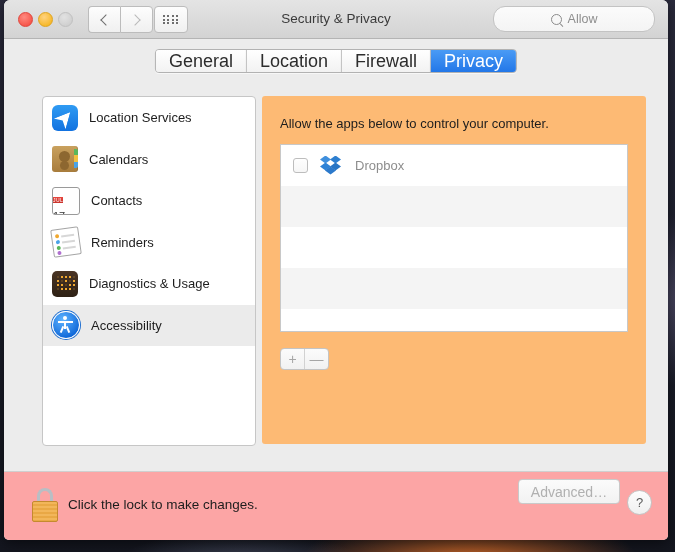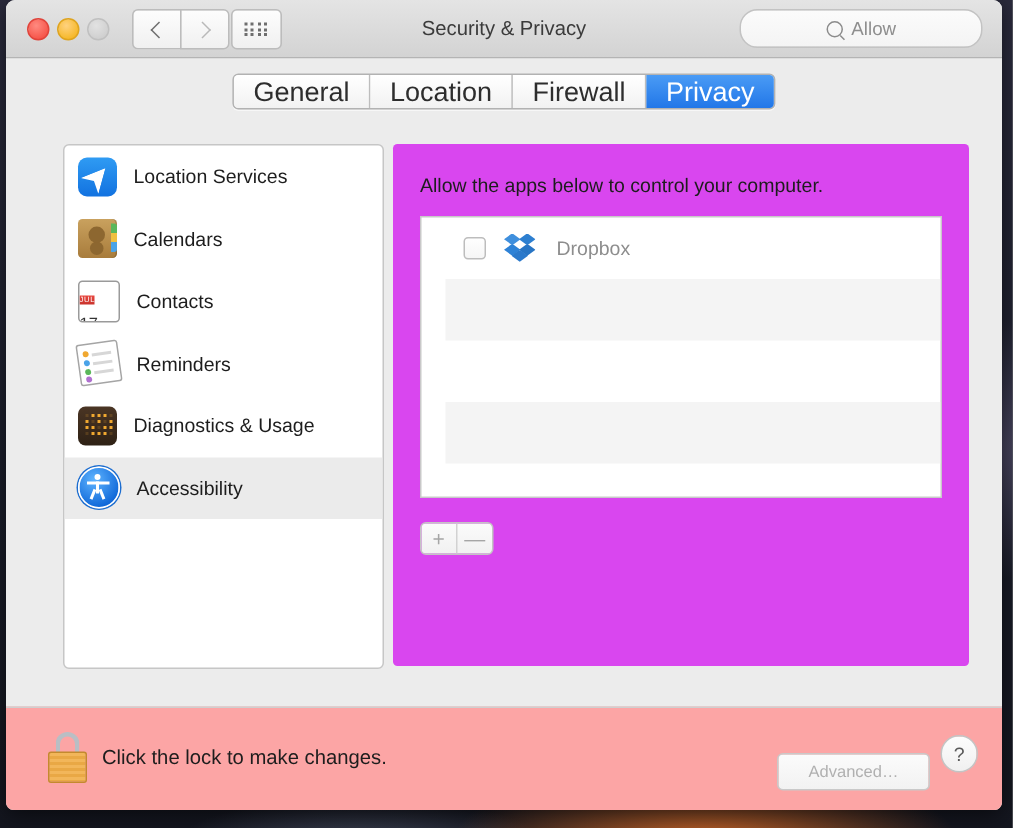"Allow the apps below to" #panel { background: #d946ef -> #fdba74 }
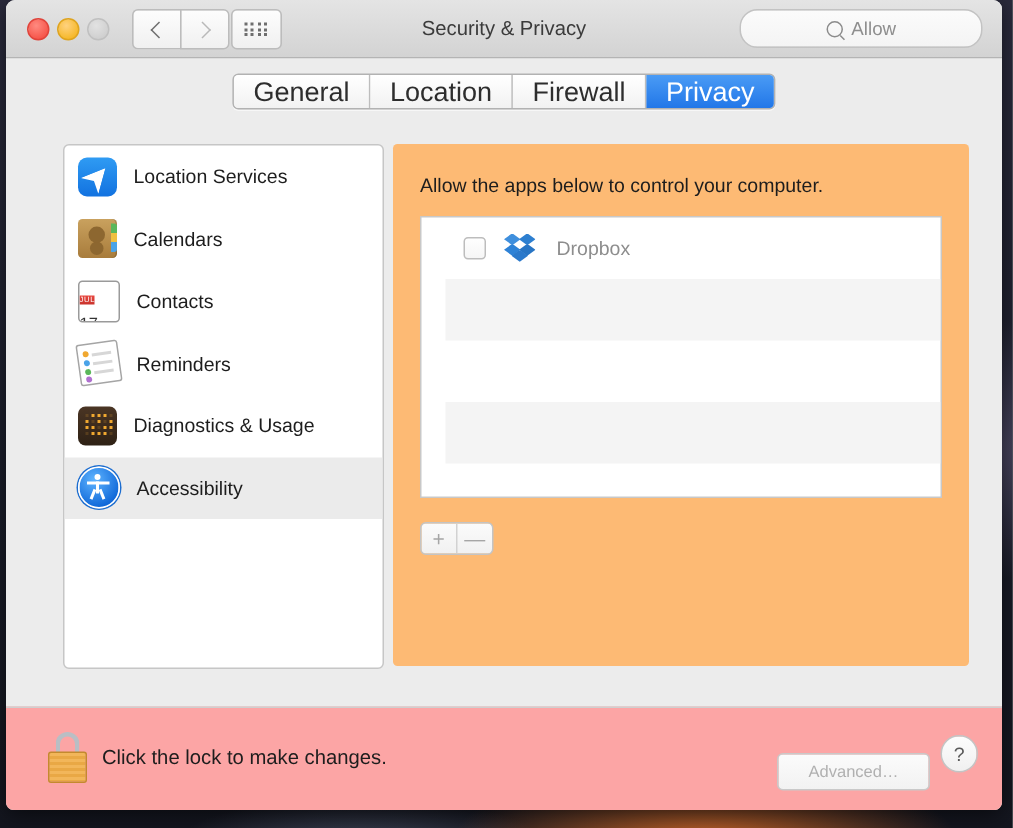"Dropbox" .app-row { margin-left: 16px -> none }
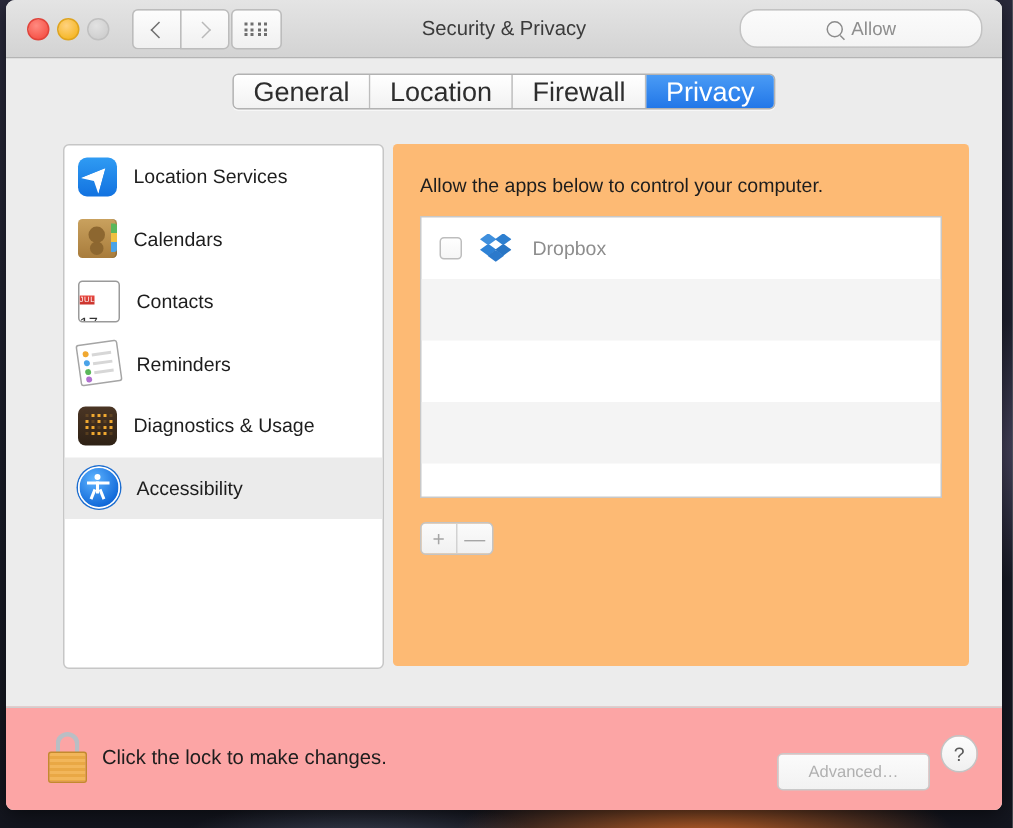"Advanced…" #advanced-button { font-size: 11px -> 14px; top: 30px -> 7px }
